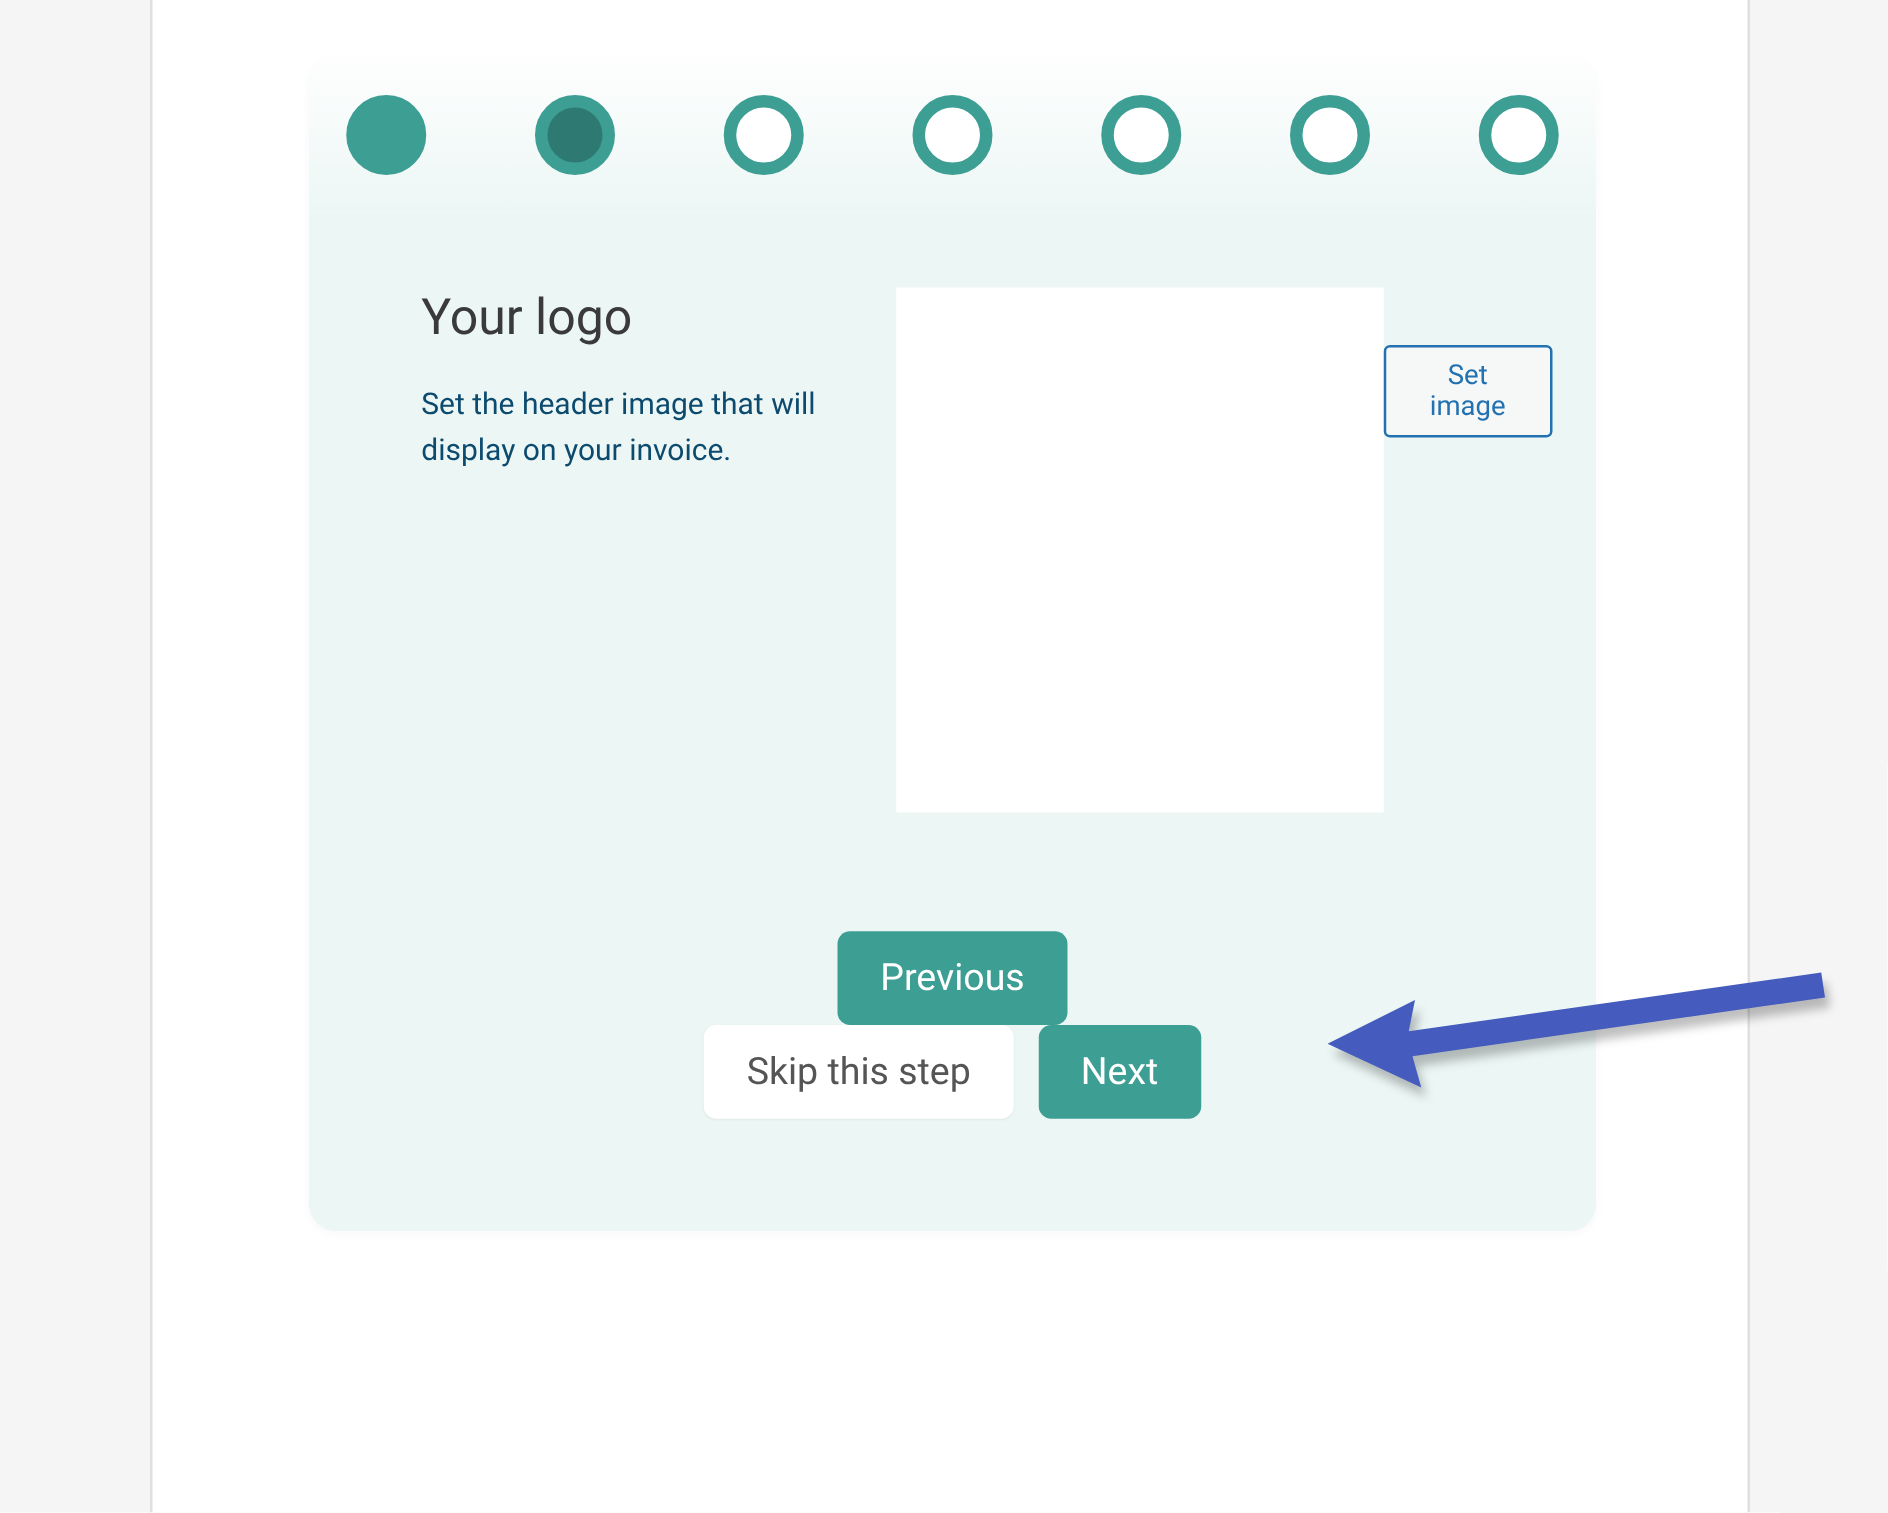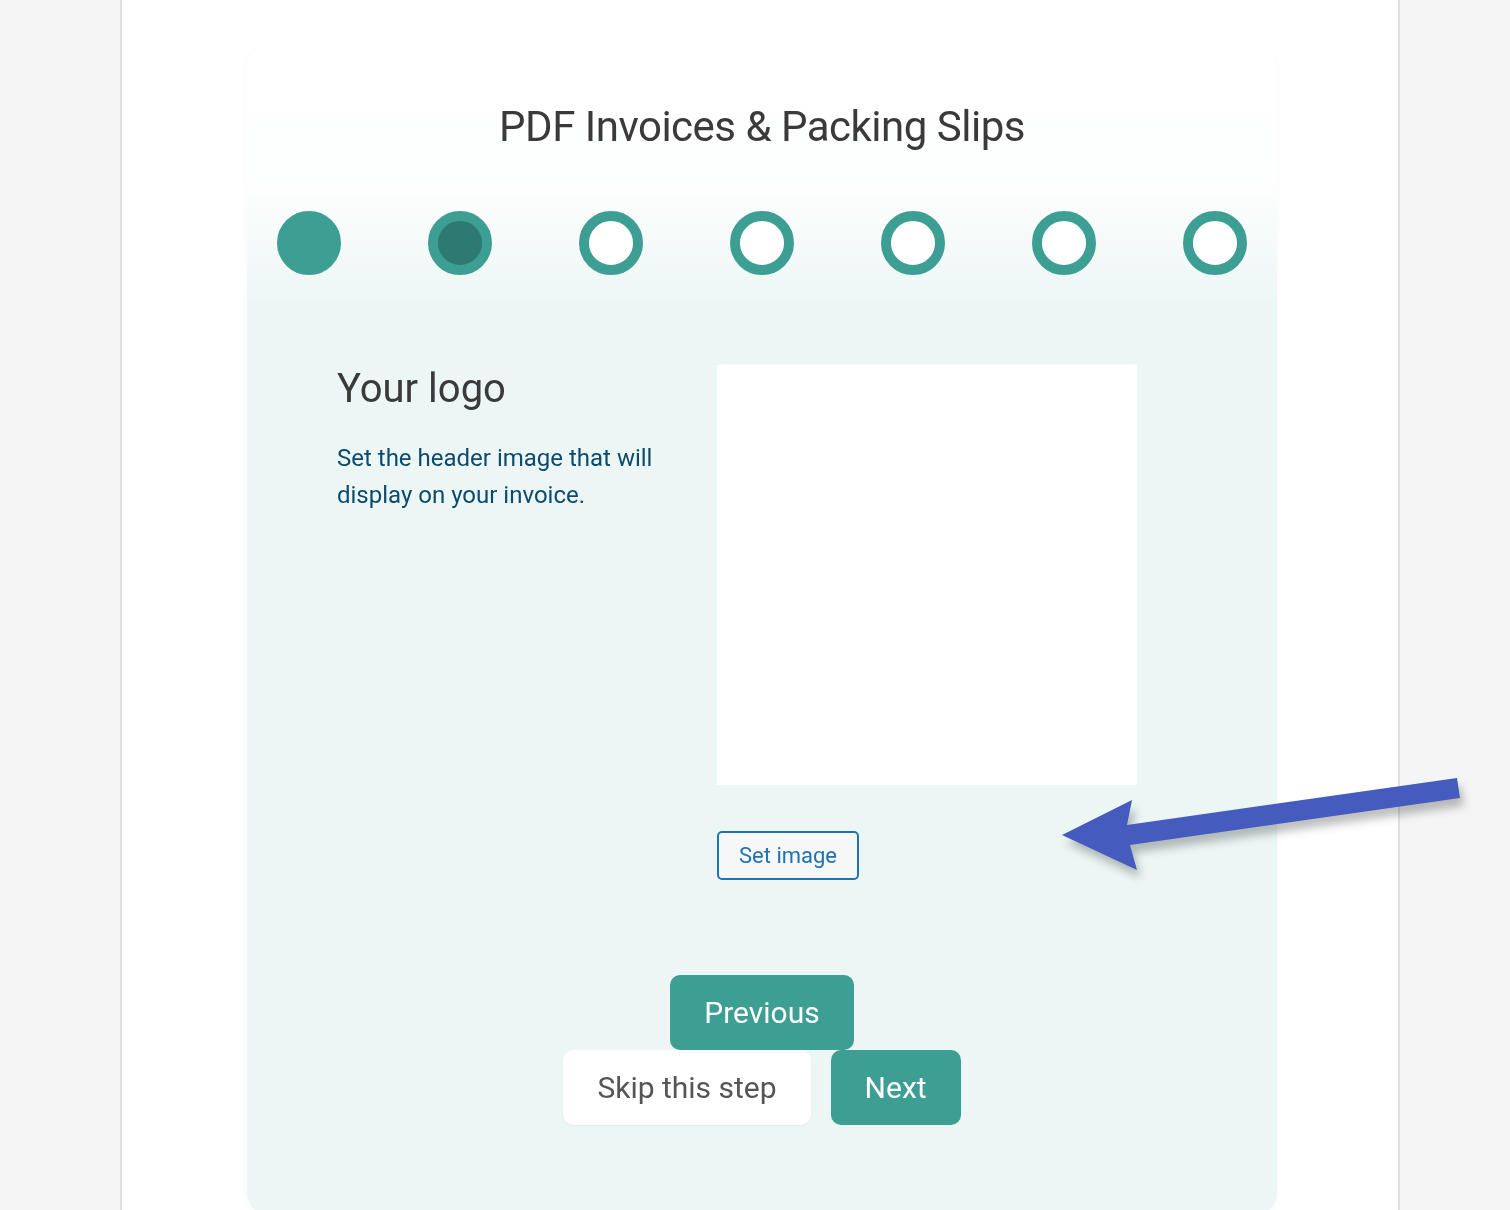"PDF Invoices & Packing Slips" div.wizard-header { html: <div> <h1>PDF Invoices &amp; Packing Slips</h1> </div> -> none }
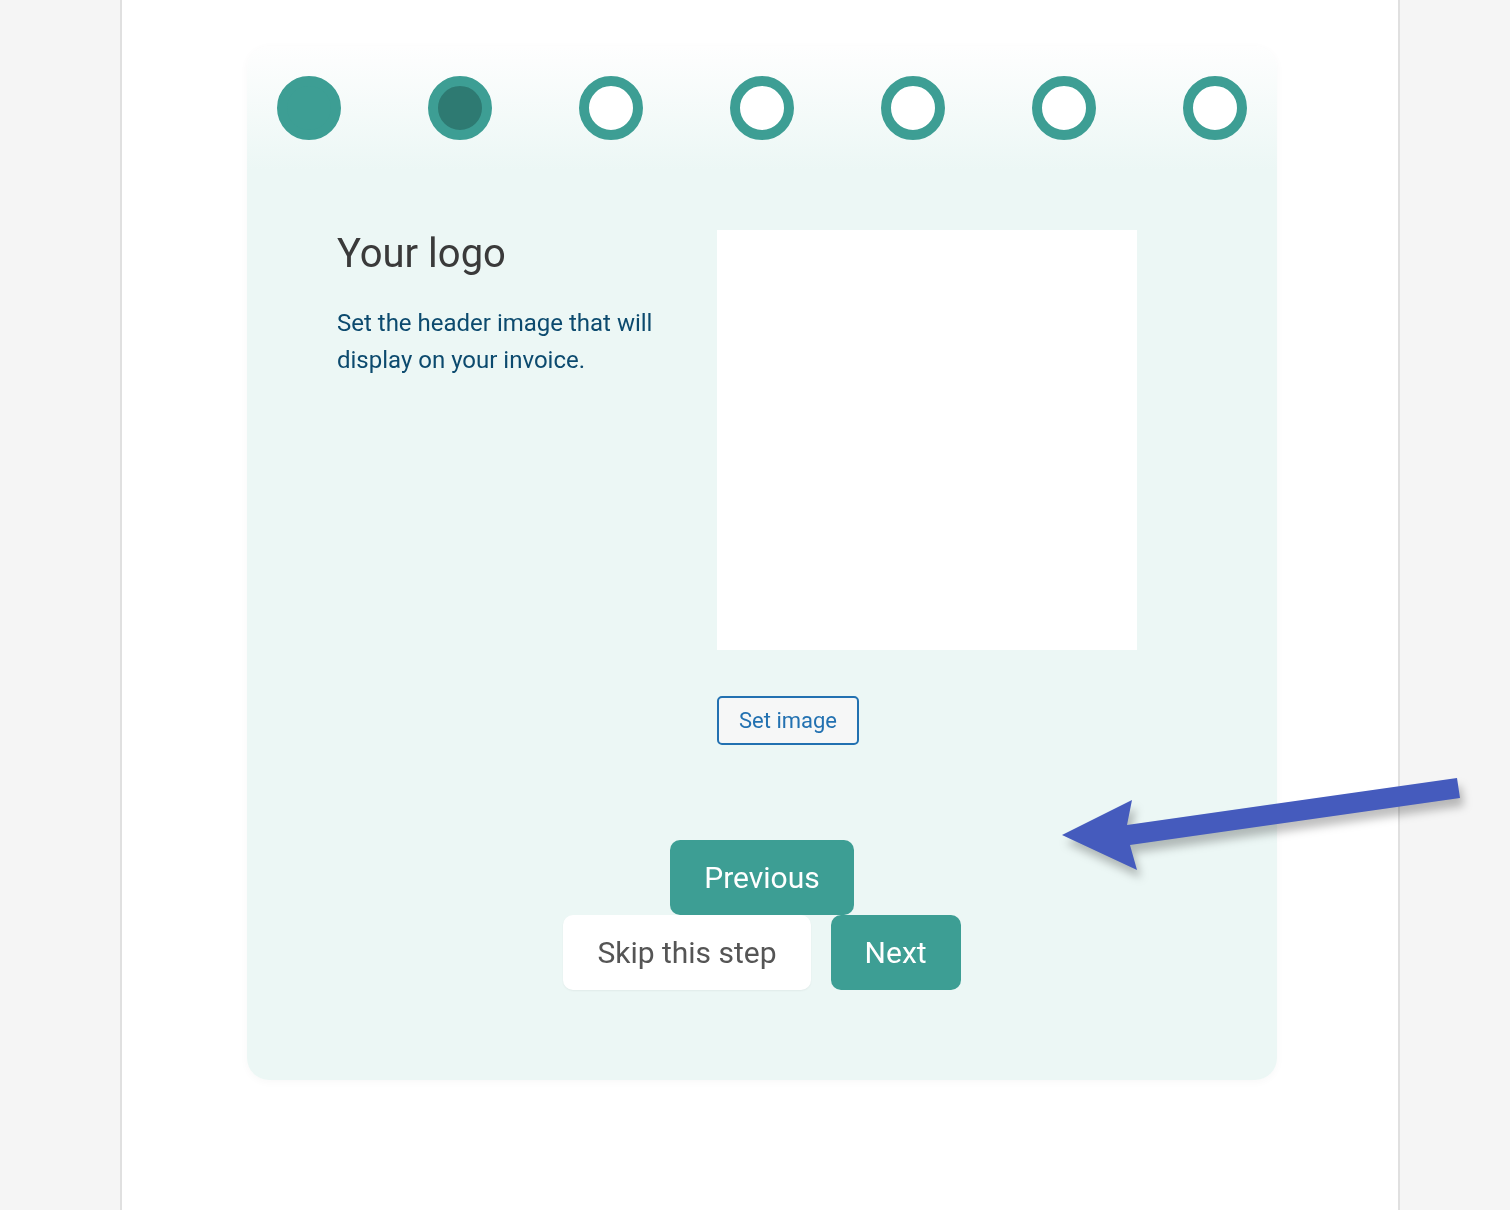"Set image" .content-right { flex-direction: column -> row }
